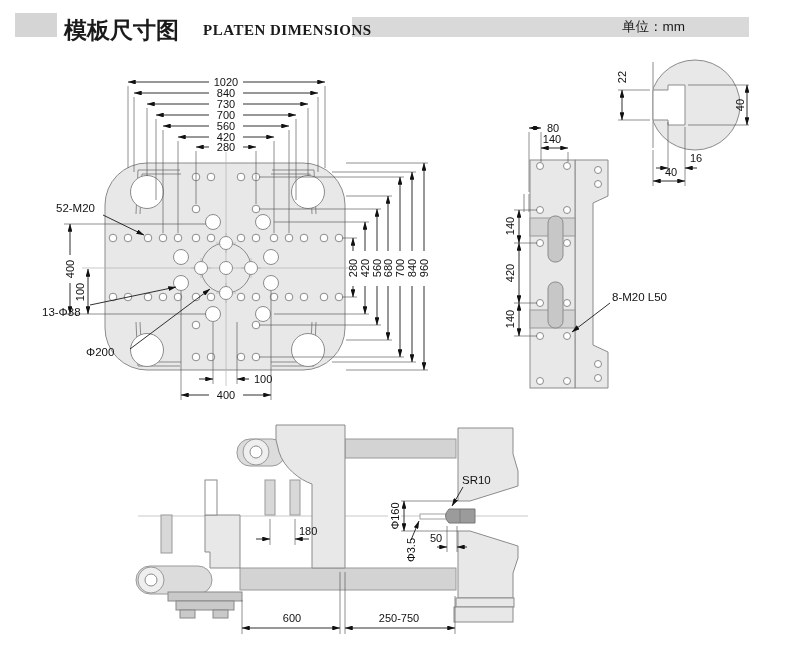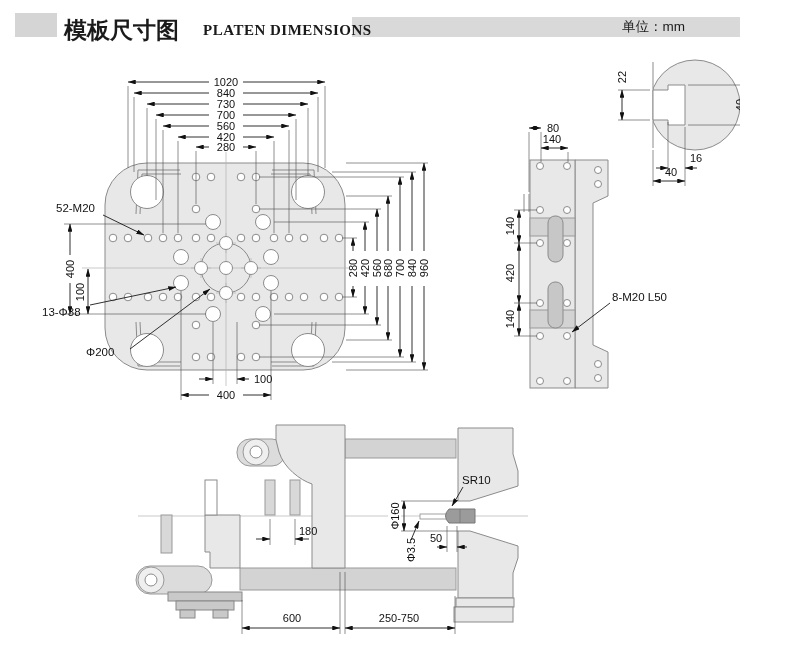"模板尺寸图" .page { padding-left: none -> 9px }
